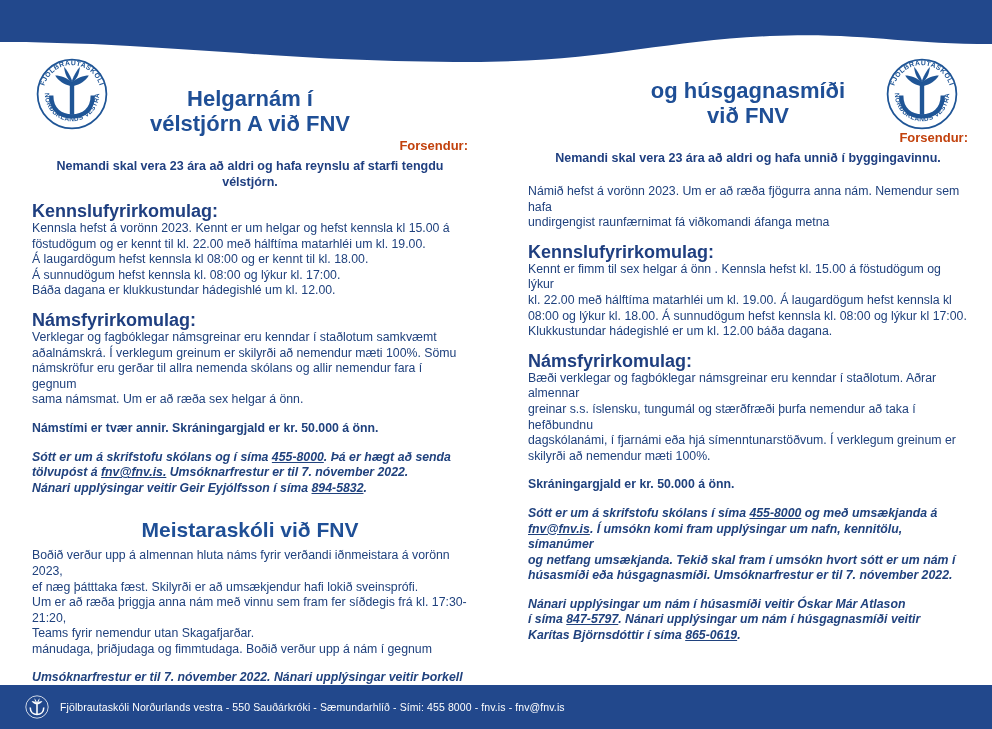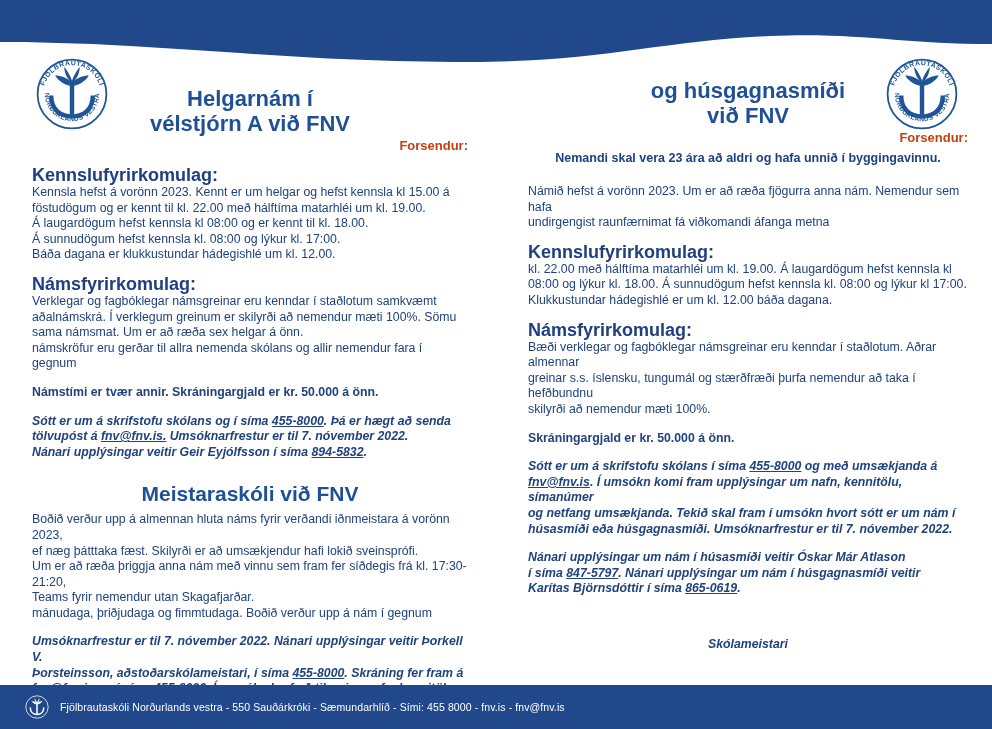"Nemandi skal vera 23 ára að aldri og hafa reynslu" div.forsendur-line { html: none -> <div>Nemandi skal vera 23 ára að aldri og hafa reynslu af starfi tengdu vélstjórn.</div> }
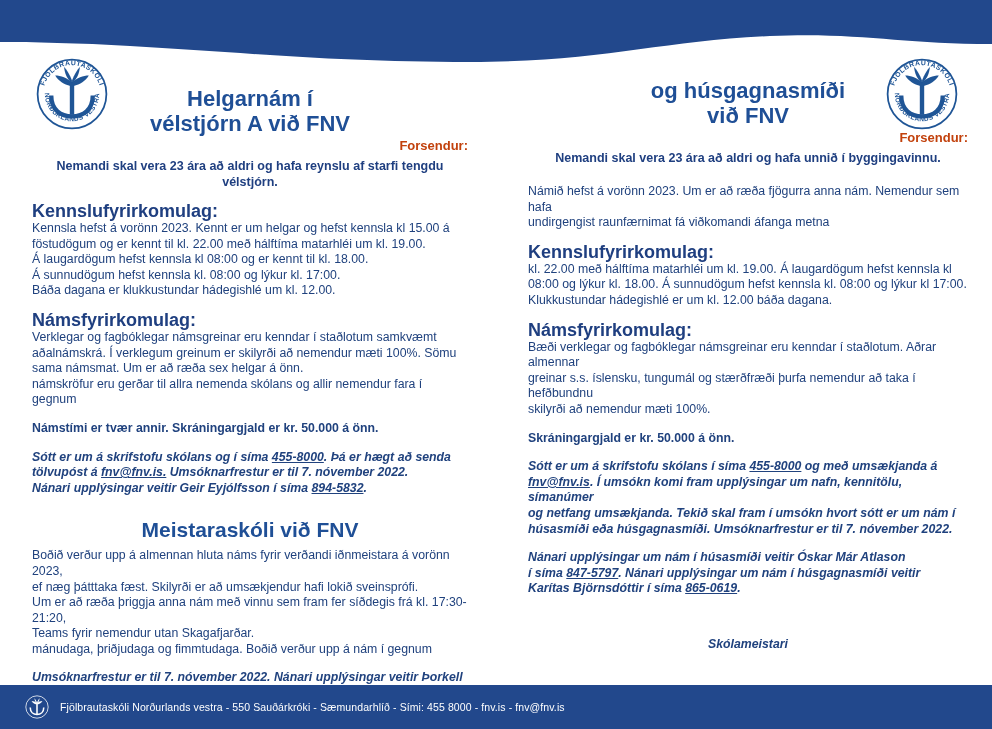"Kennt er fimm til sex" p.body { html: none -> <p>Kennt er fimm til sex helgar á önn . Kennsla hefst kl. 15.00 á föstudögum og lýkur</p> }
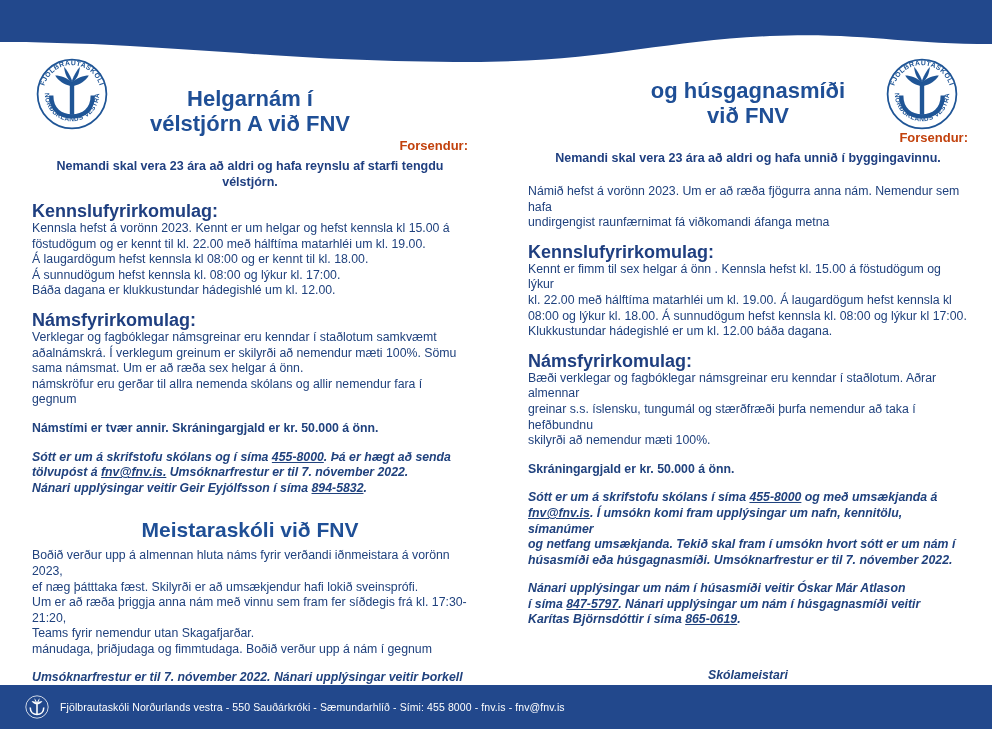"sama námsmat. Um er að" p.body { order: before "námskröfur eru gerðar til allra" -> after "námskröfur eru gerðar til allra" }
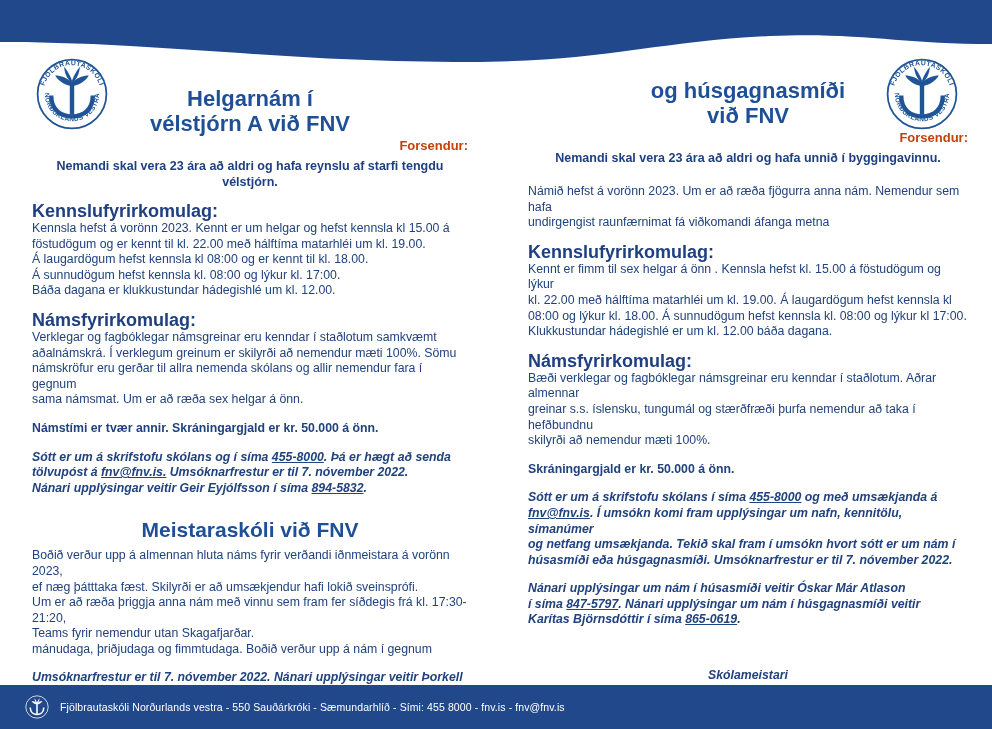"dagskólanámi, í fjarnámi eða hjá" p.body { html: none -> <p>dagskólanámi, í fjarnámi eða hjá símenntunarstöðvum. Í verklegum greinum er</p> }
